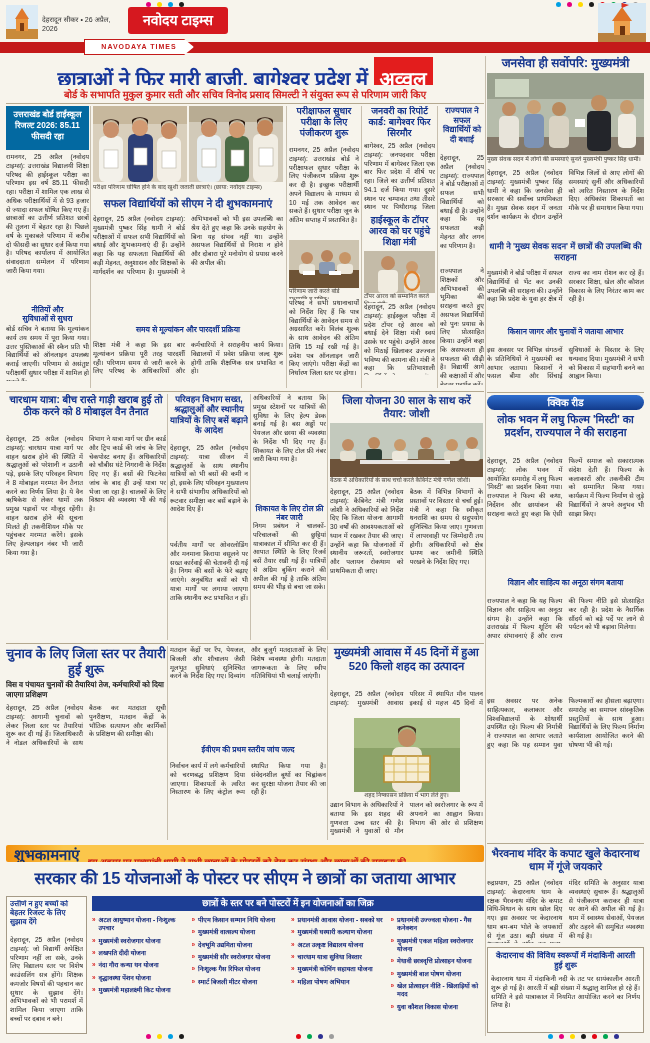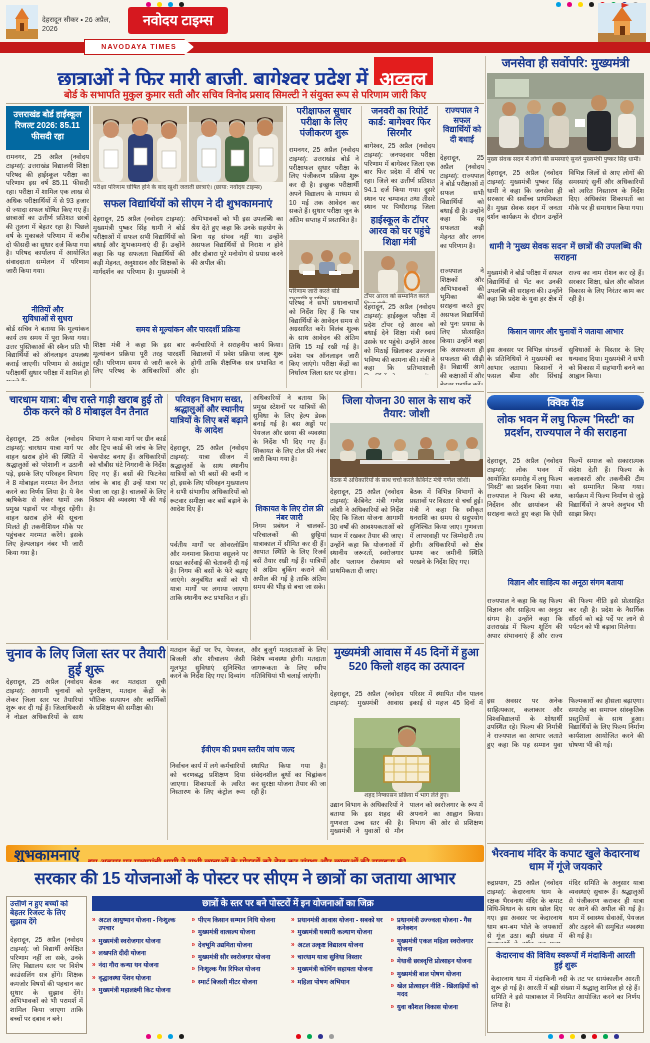"विस व पंचायत चुनावों की" div.lead-bold { html: none -> <div>विस व पंचायत चुनावों की तैयारियां तेज, कर्मचारियों को दिया जाएगा प्रशिक्षण</div> }
